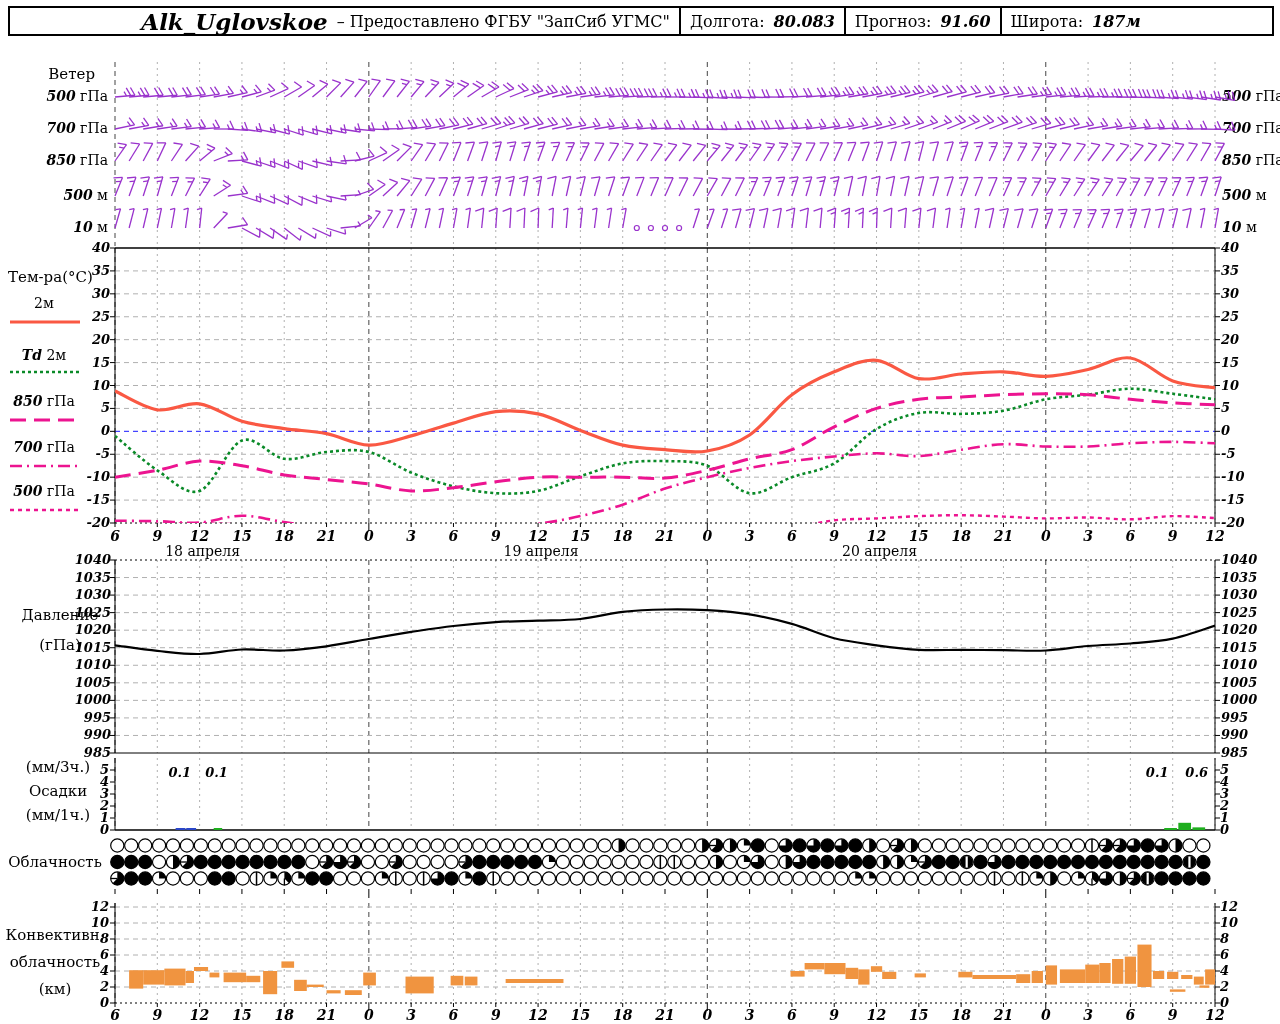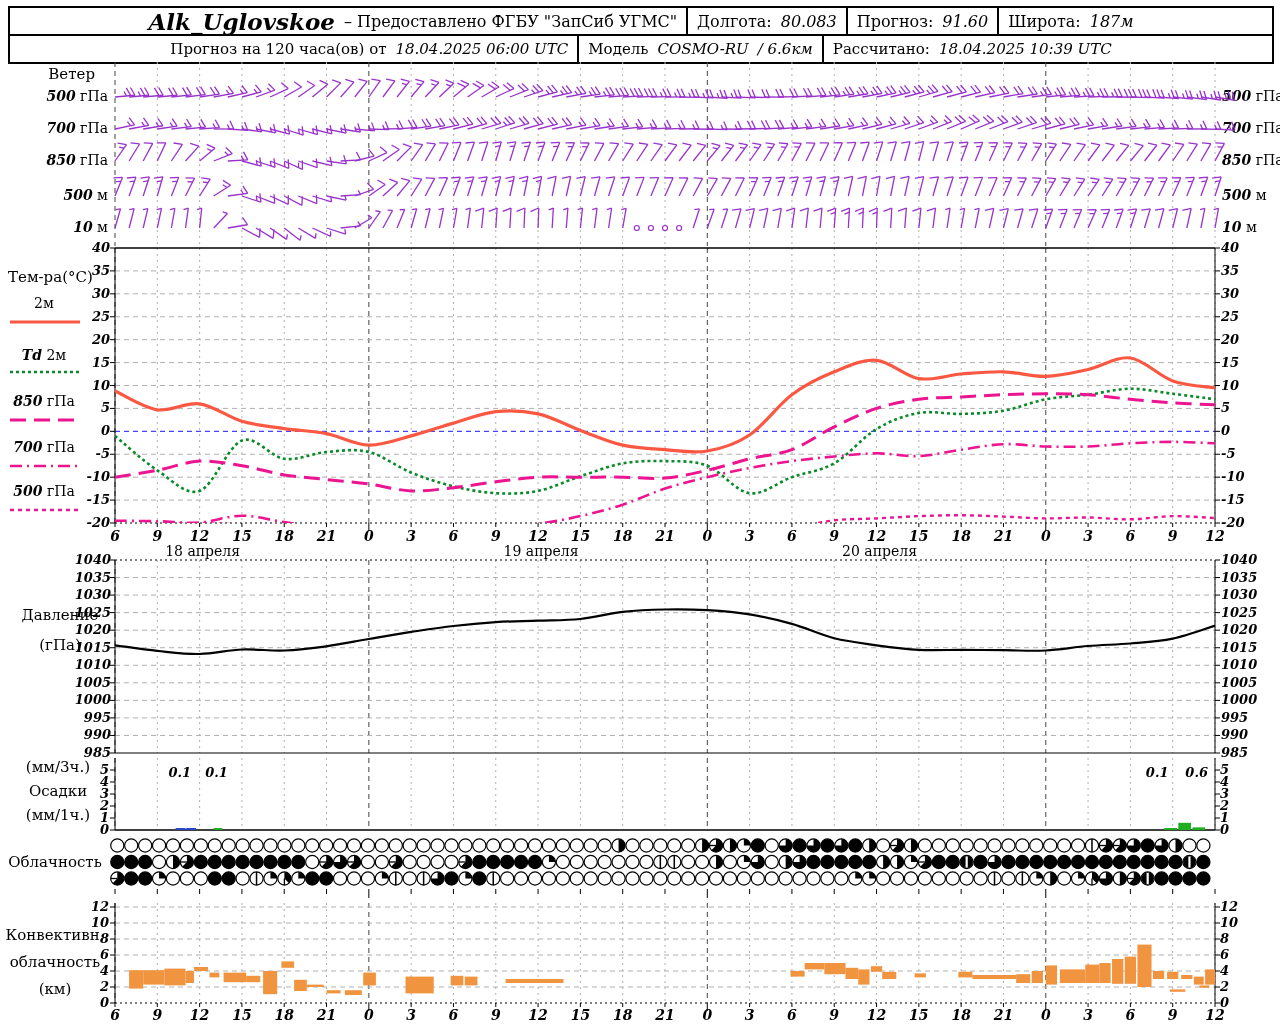"80.083" .hv { font-weight: normal -> bold }
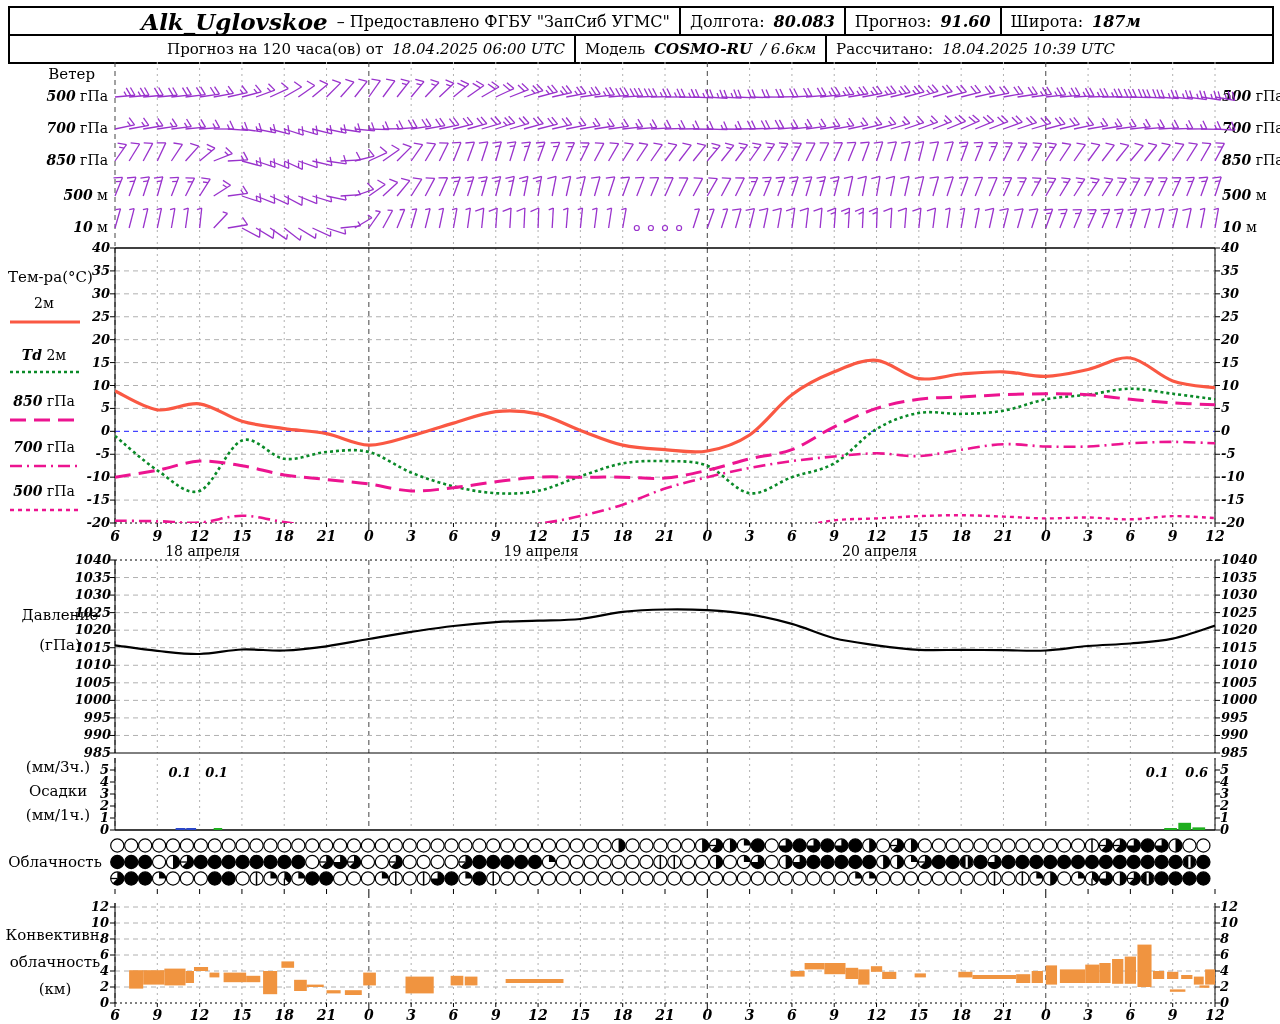"Прогноз на 120 часа(ов) от" div.hrow { html: <div> <span>Прогноз на 120 часа(ов) от</span> <span>18.04.2025 06:00 UTC</span> <span></span> <span>Модель</span> <span>COSMO-RU</span> <span>/ 6.6км</span> <span></span> <span>Рассчитано:</span> <span>18.04.2025 10:39 UTC</span> </div> -> none }
